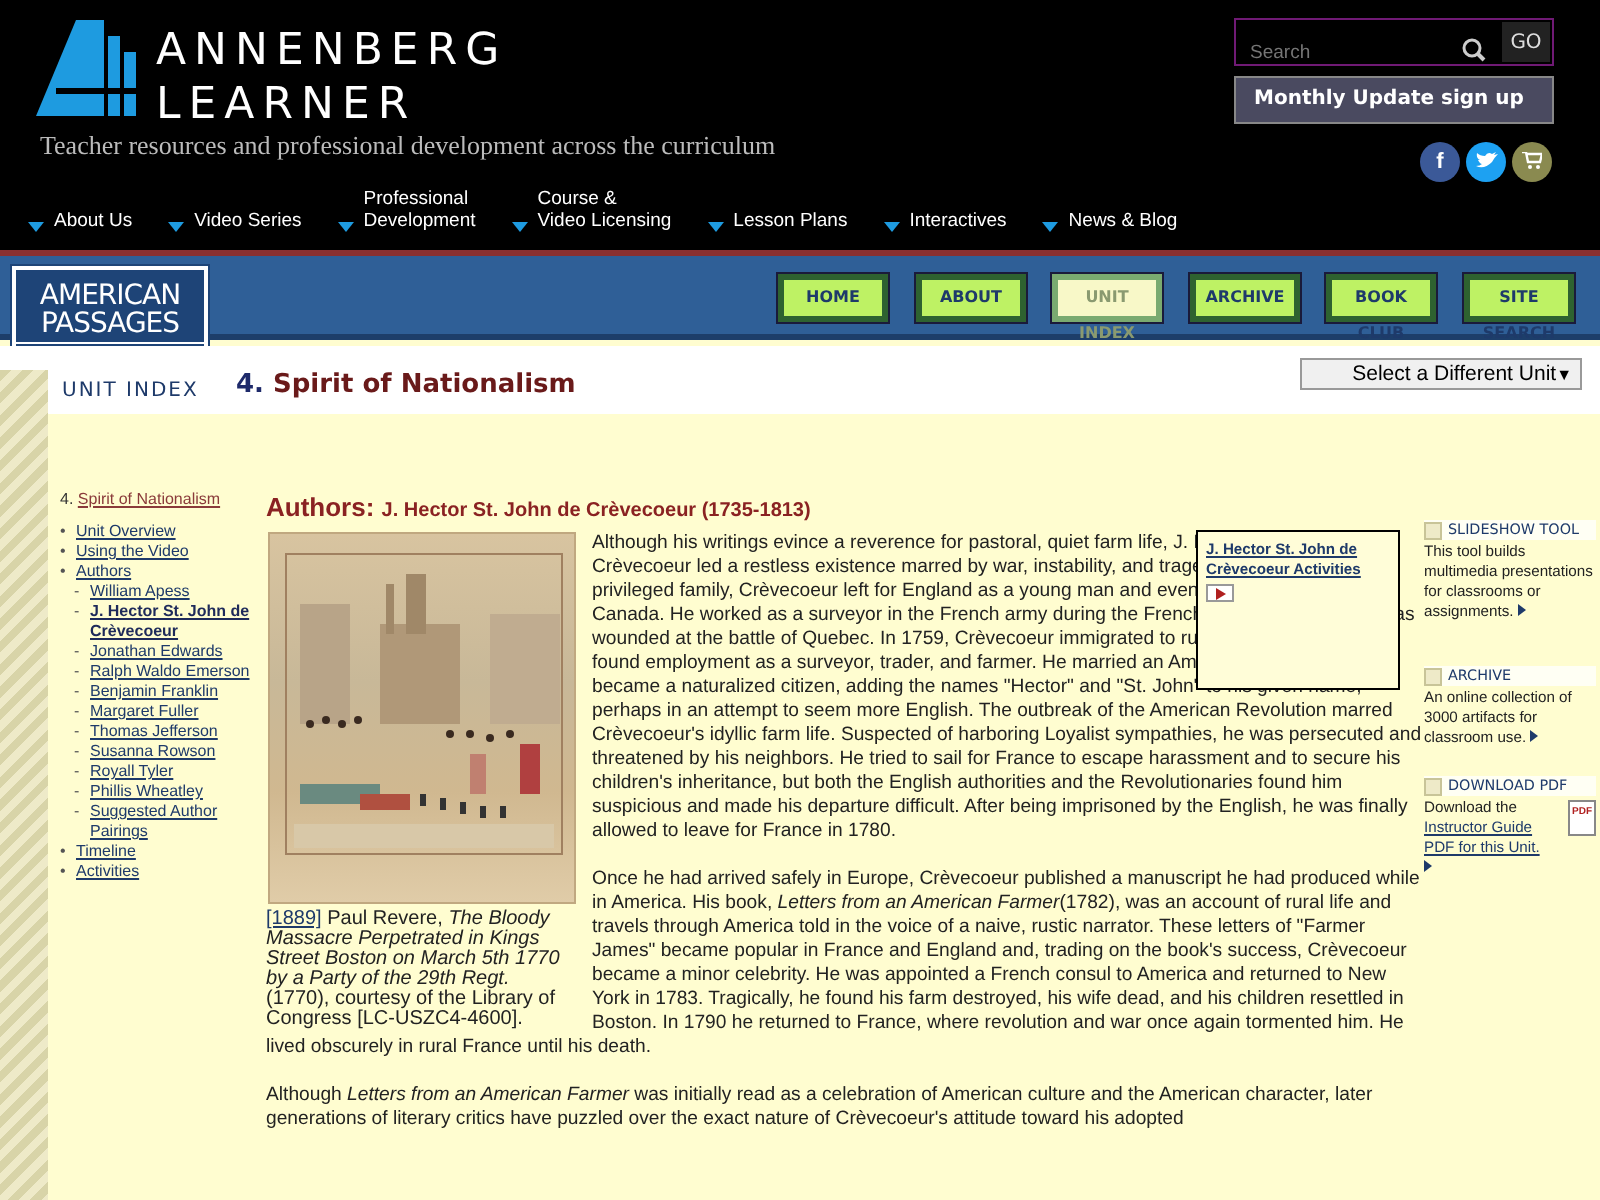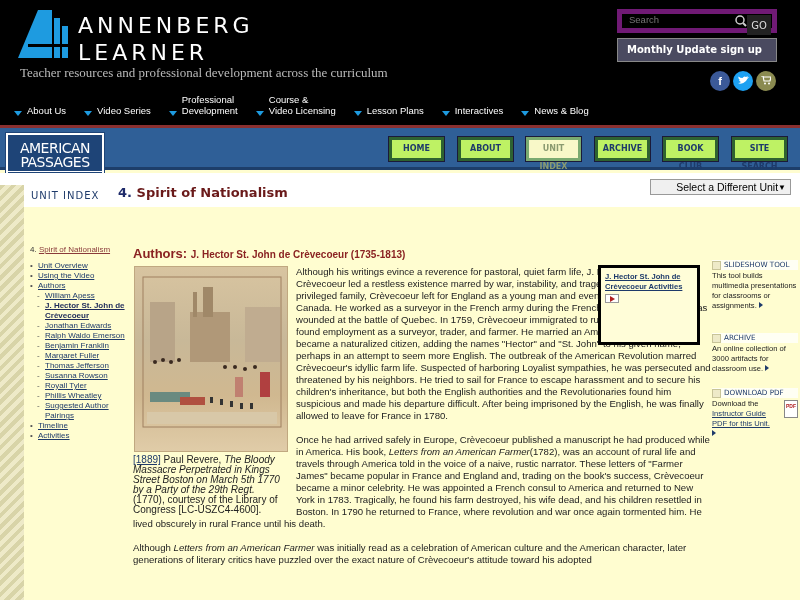"Search" #search-box { align-items: flex-start -> flex-end; border: 5px solid #701a75 -> 1px solid #701a75 }
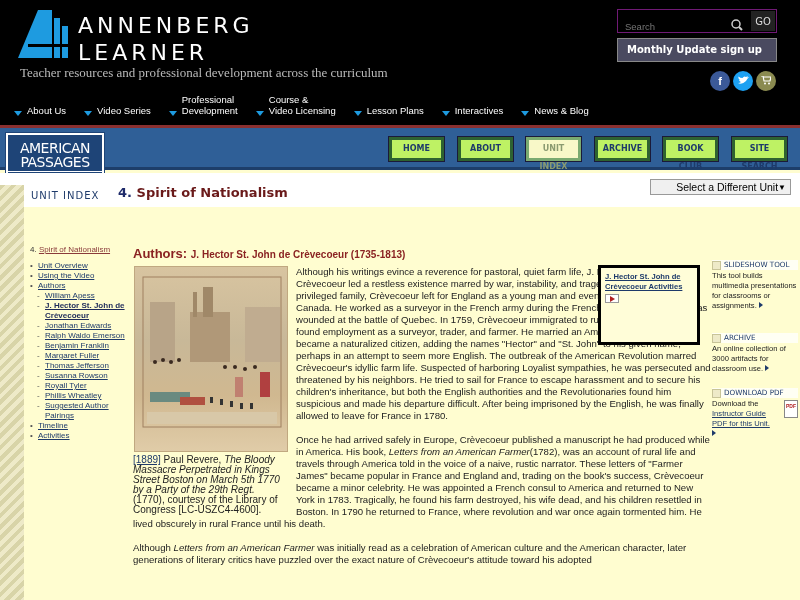"J. Hector St. John de Crèvecoeur Activities" #activity-box { border: 3px solid #000000 -> 1px solid #000000 }
